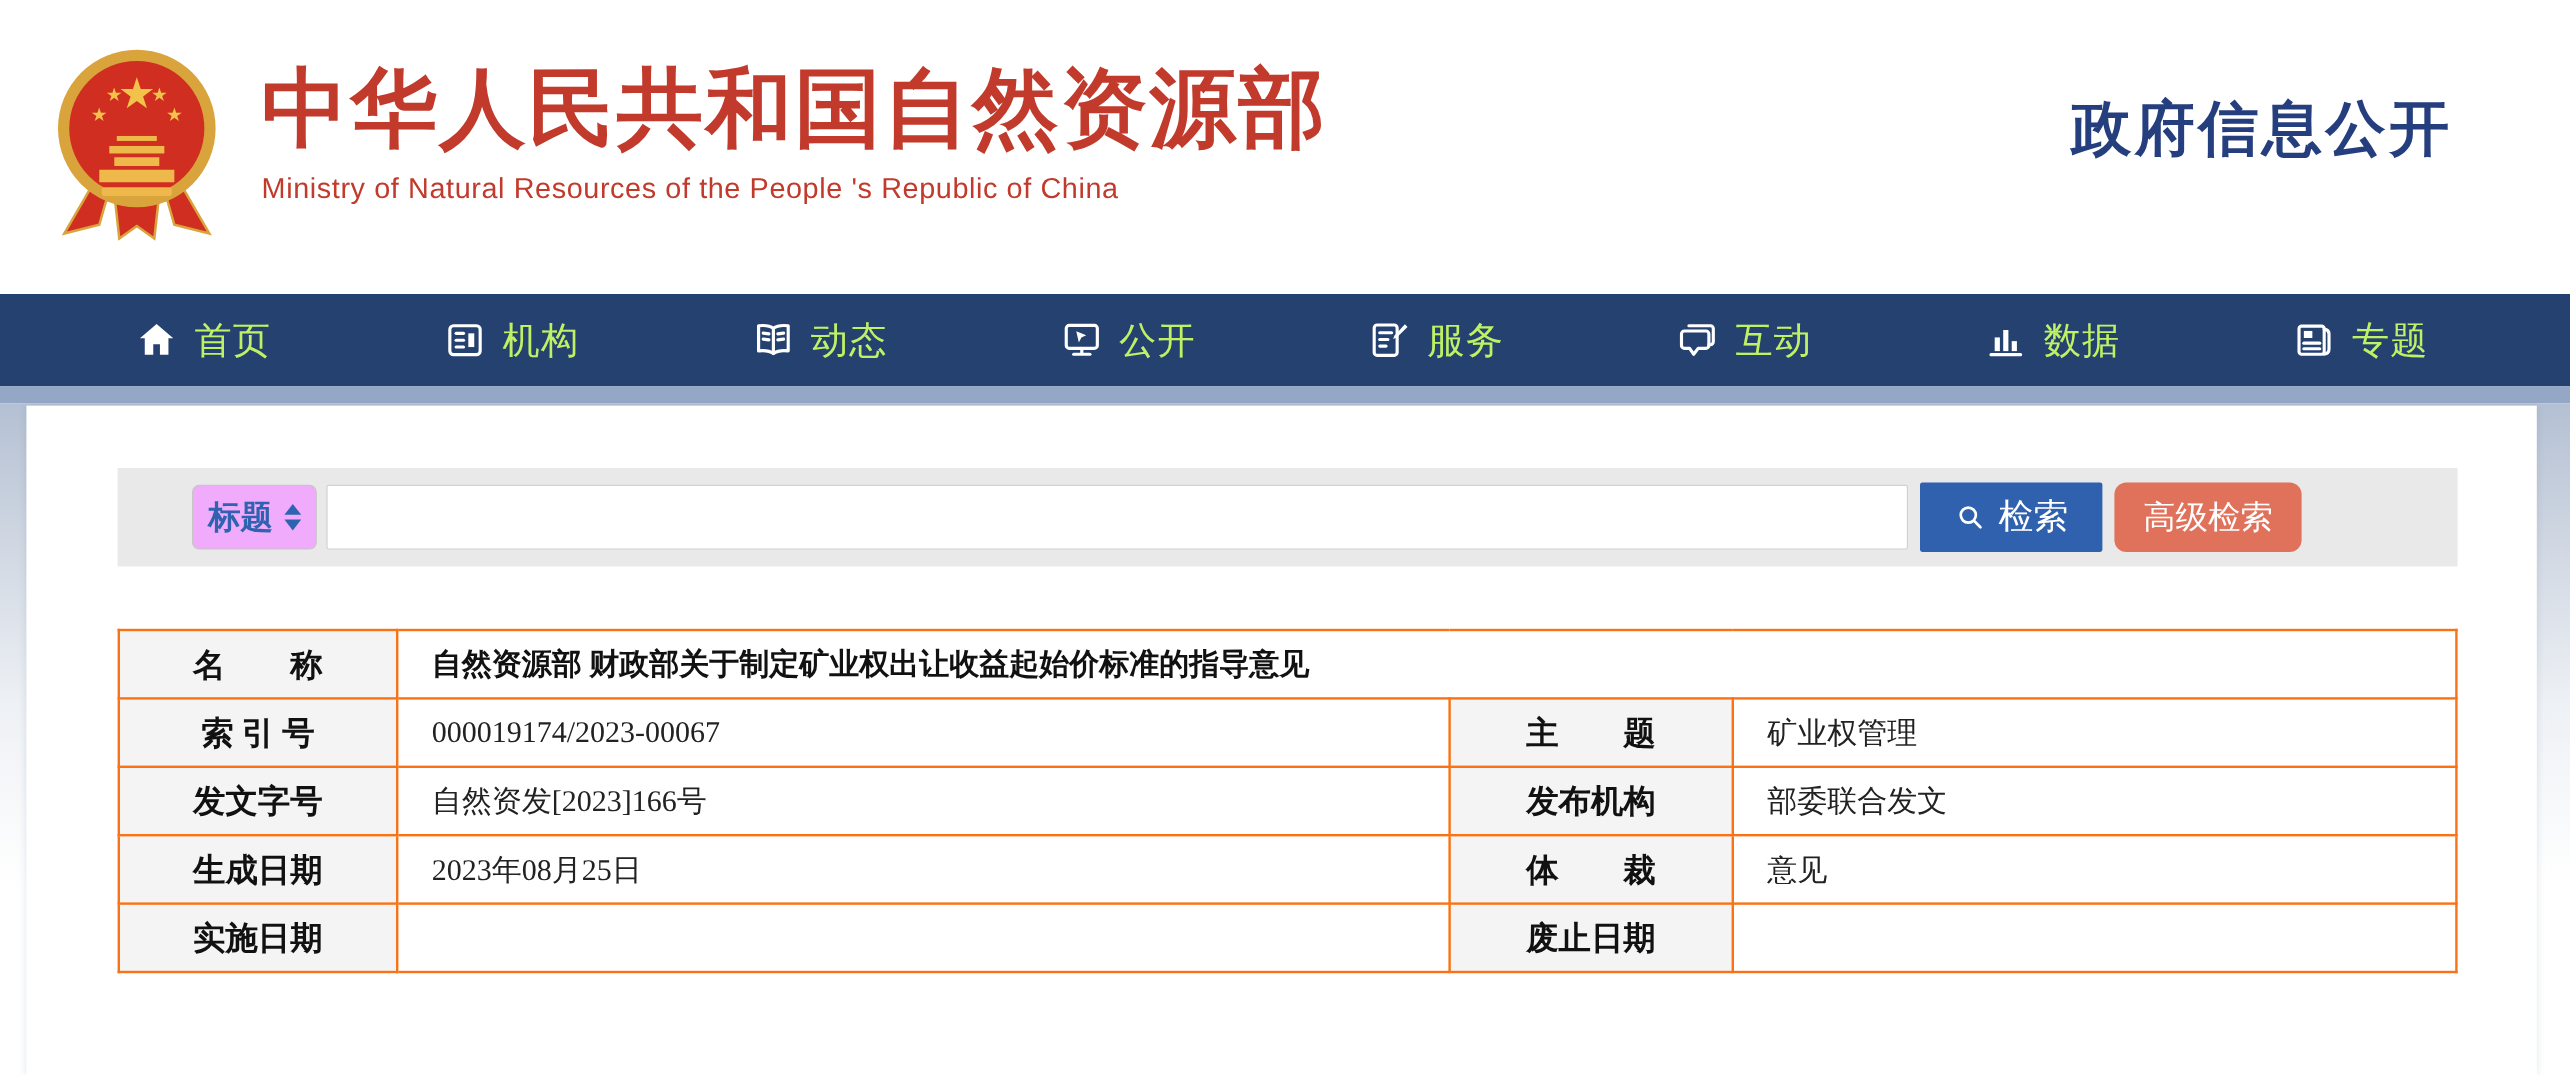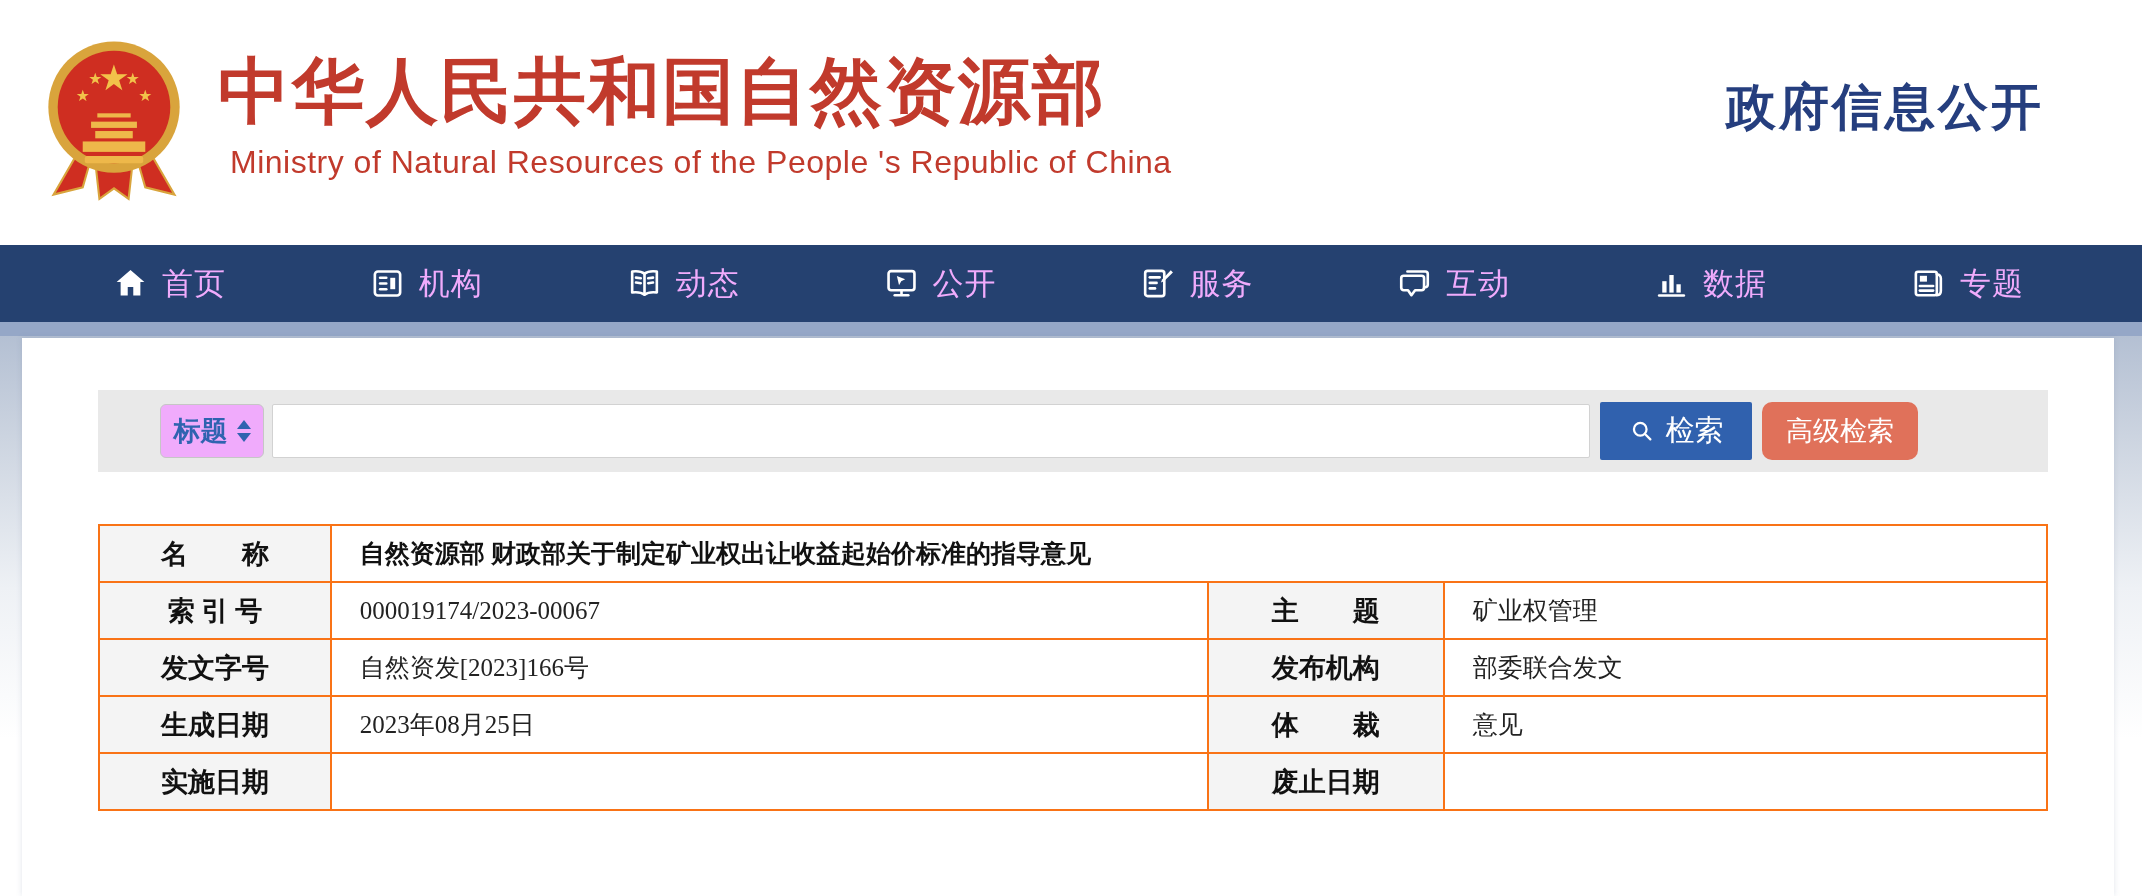"Ministry of Natural Resources of" .site-name-en { font-size: 32px -> 24px; margin-left: 12px -> none }
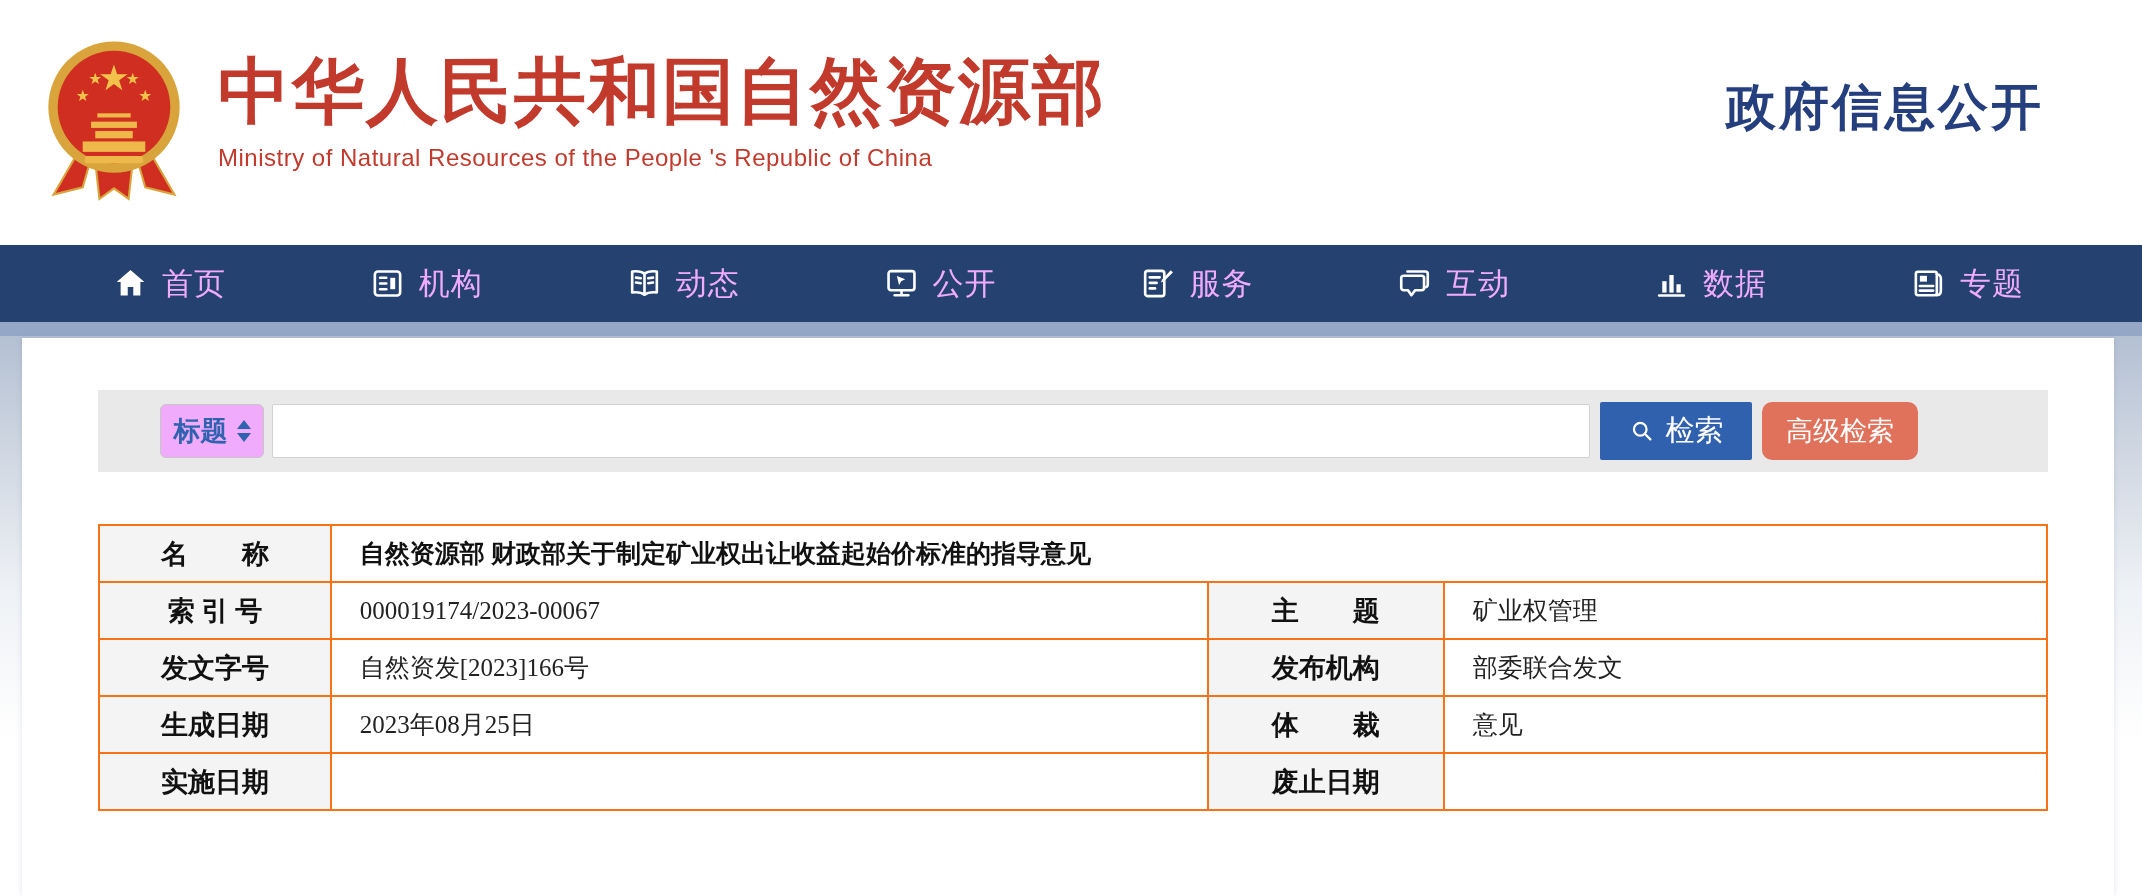"首页" .nav-label { color: #f0abfc -> #bef264 }
